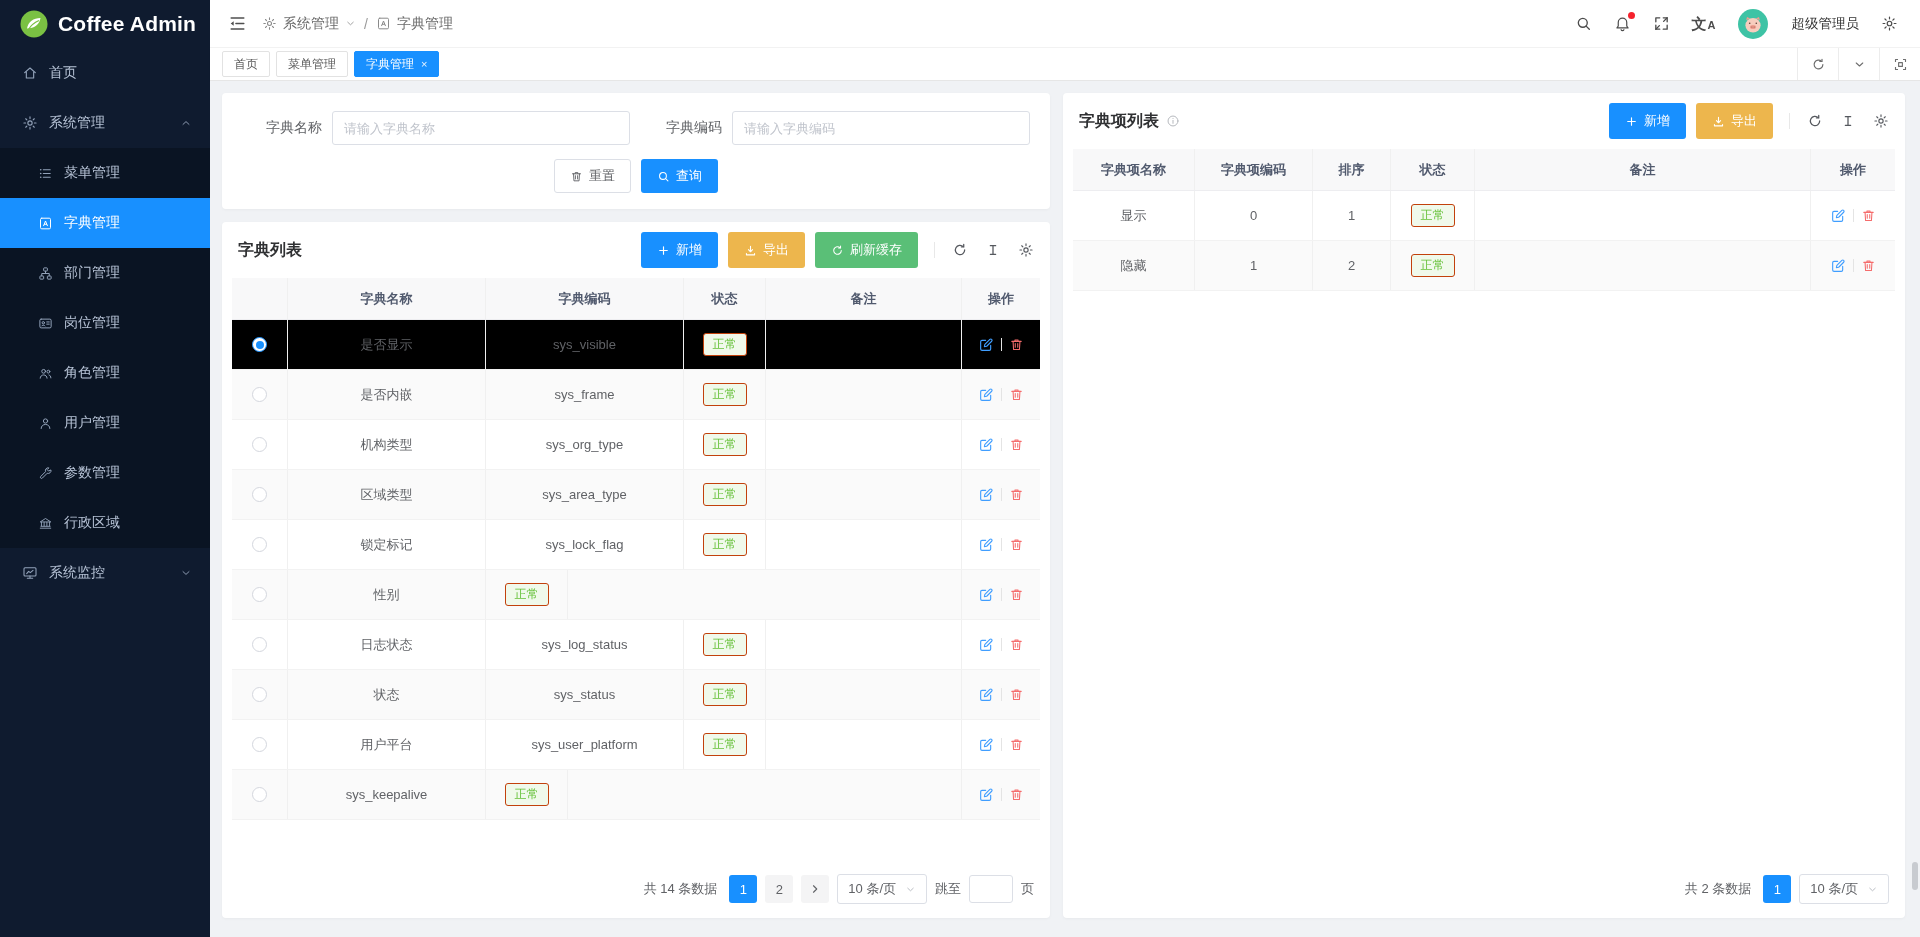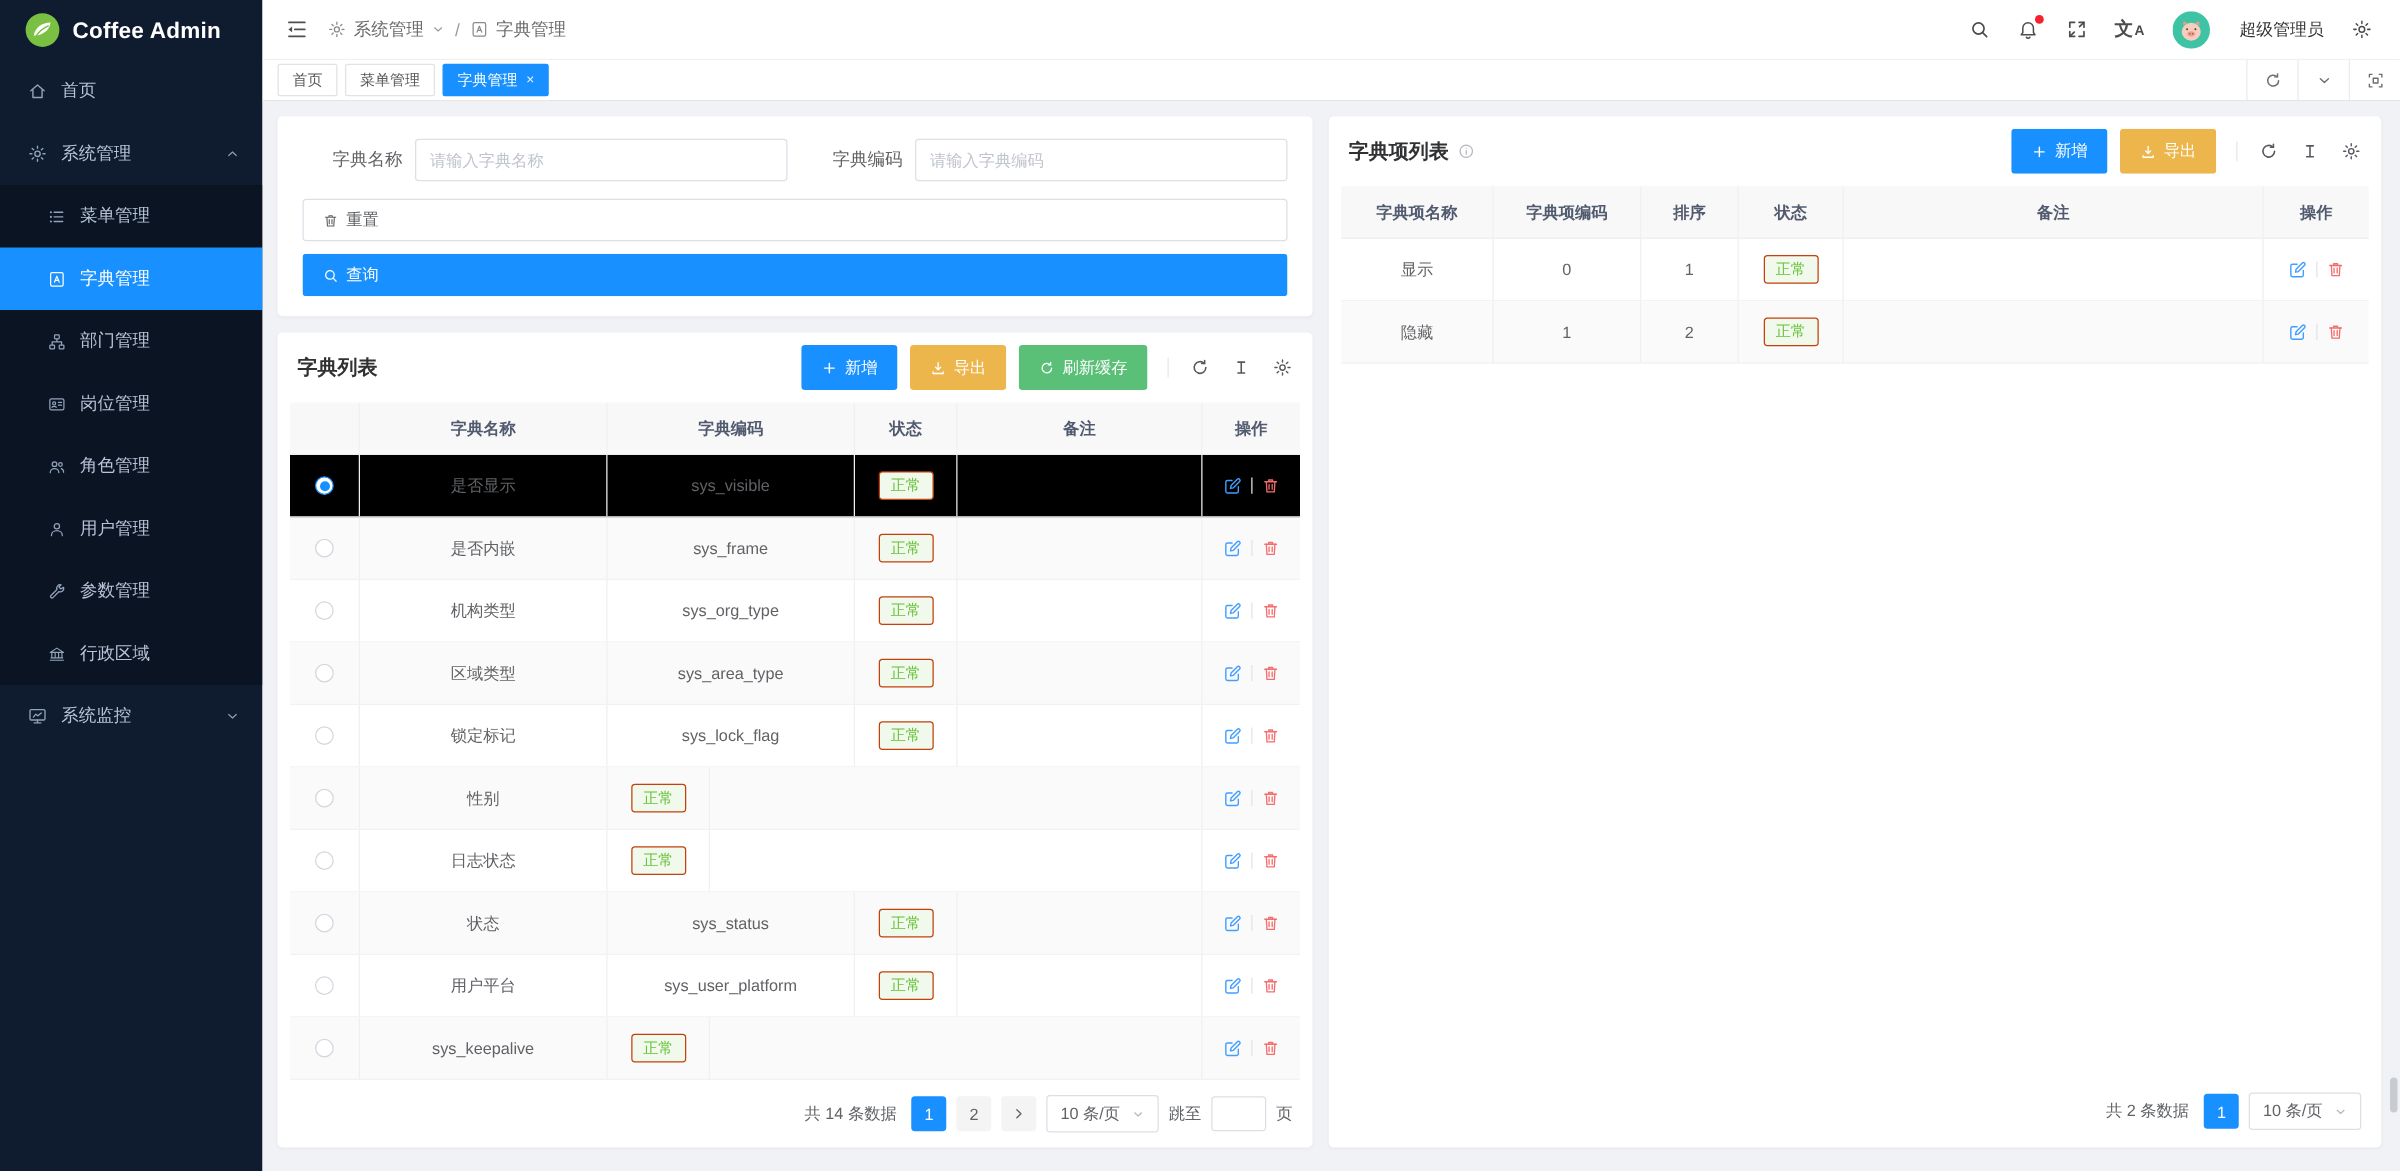"Coffee Admin" .logo-text { font-size: 18px -> 21px }
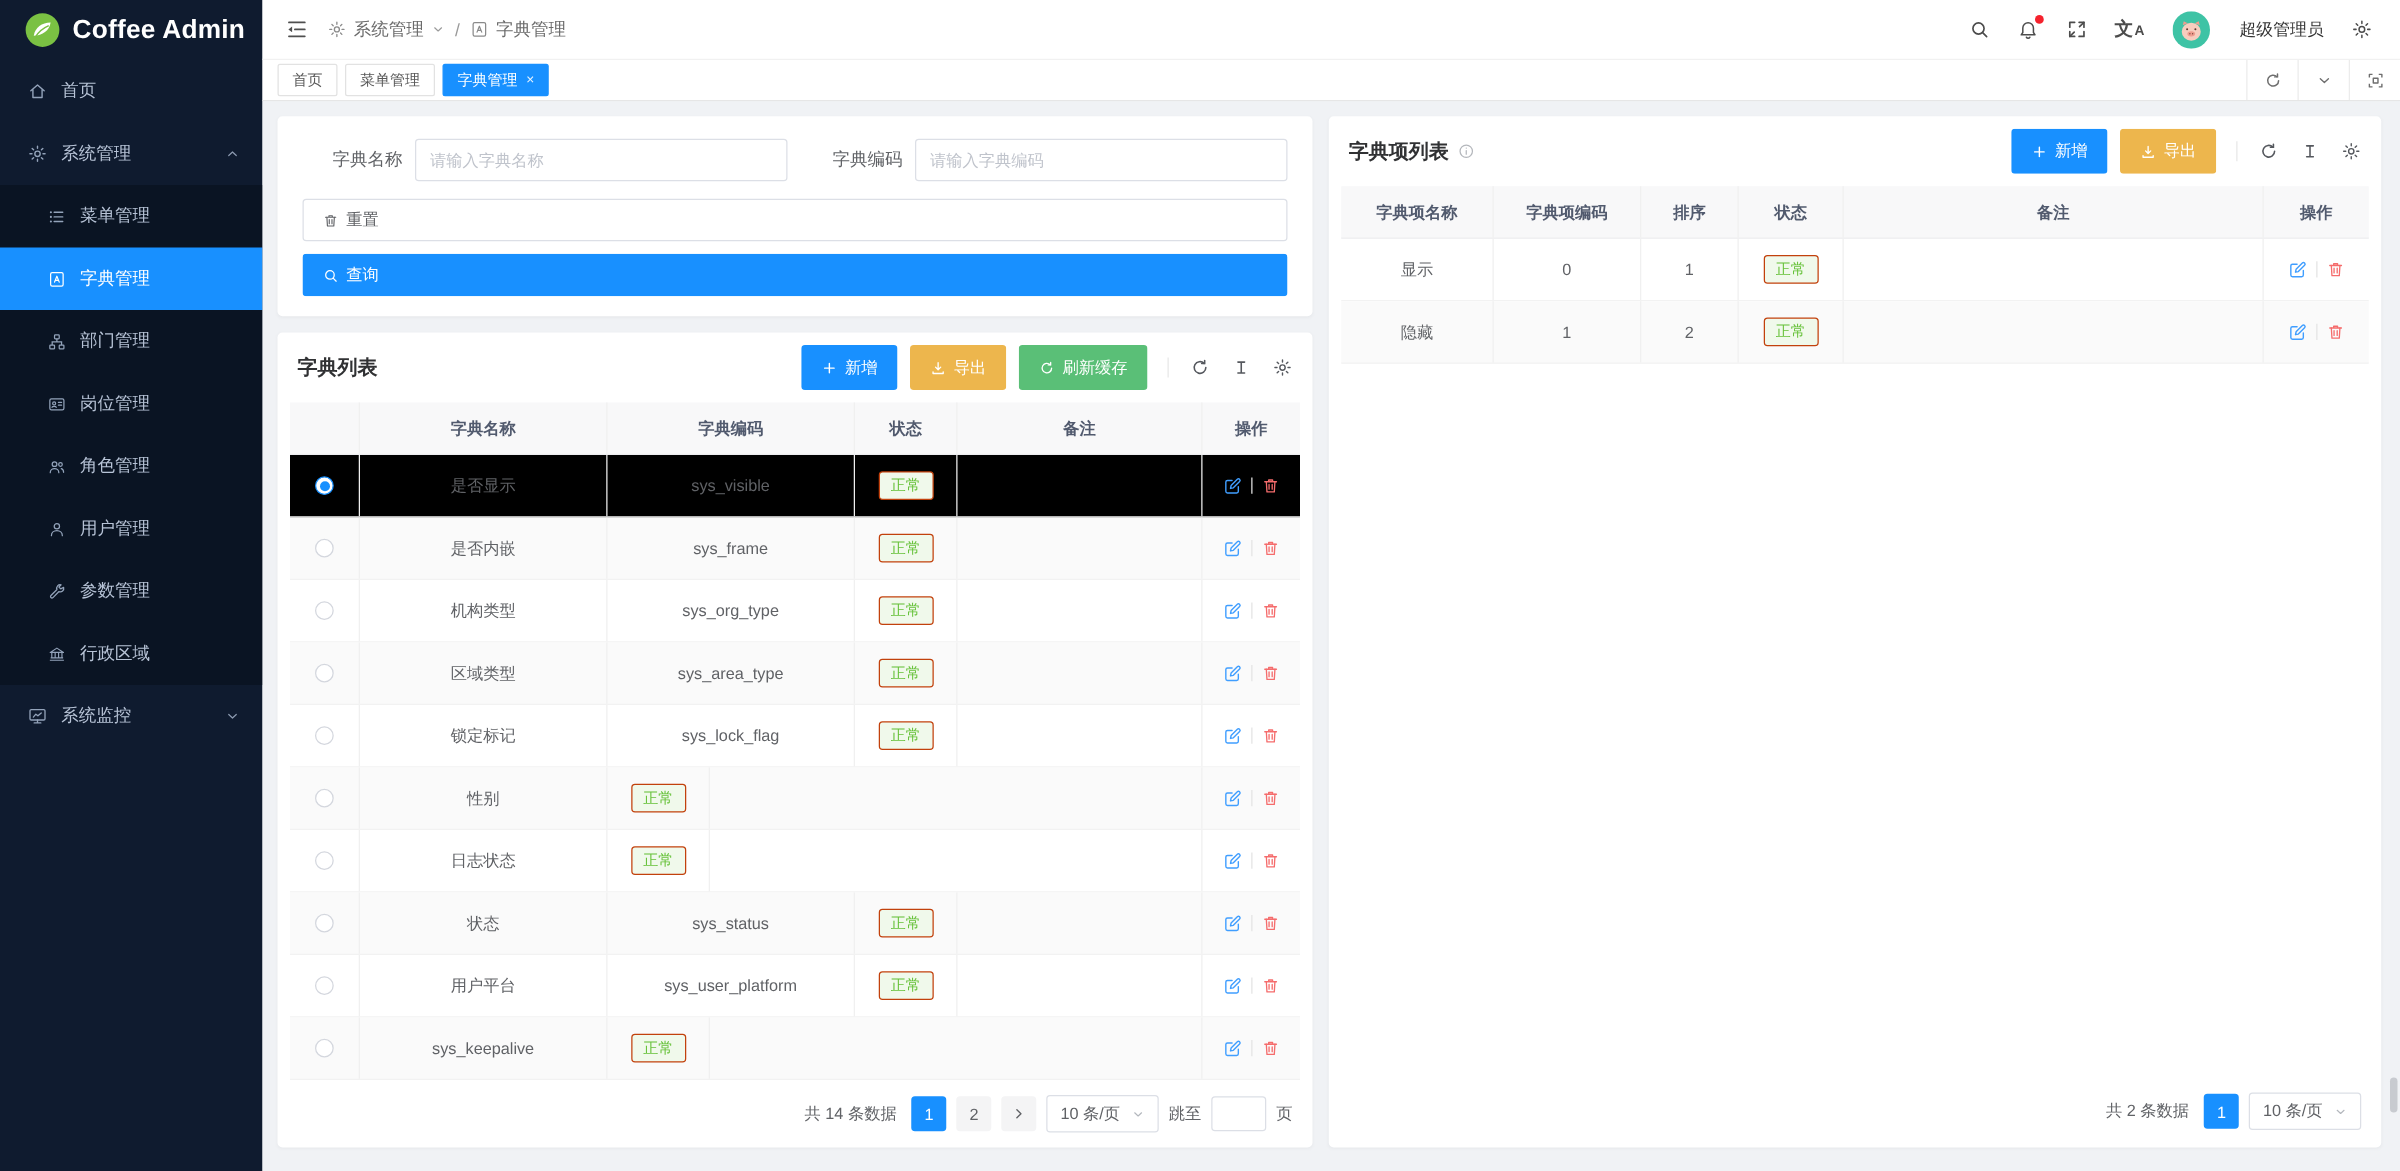"重置" .form-actions { flex-direction: column -> none }
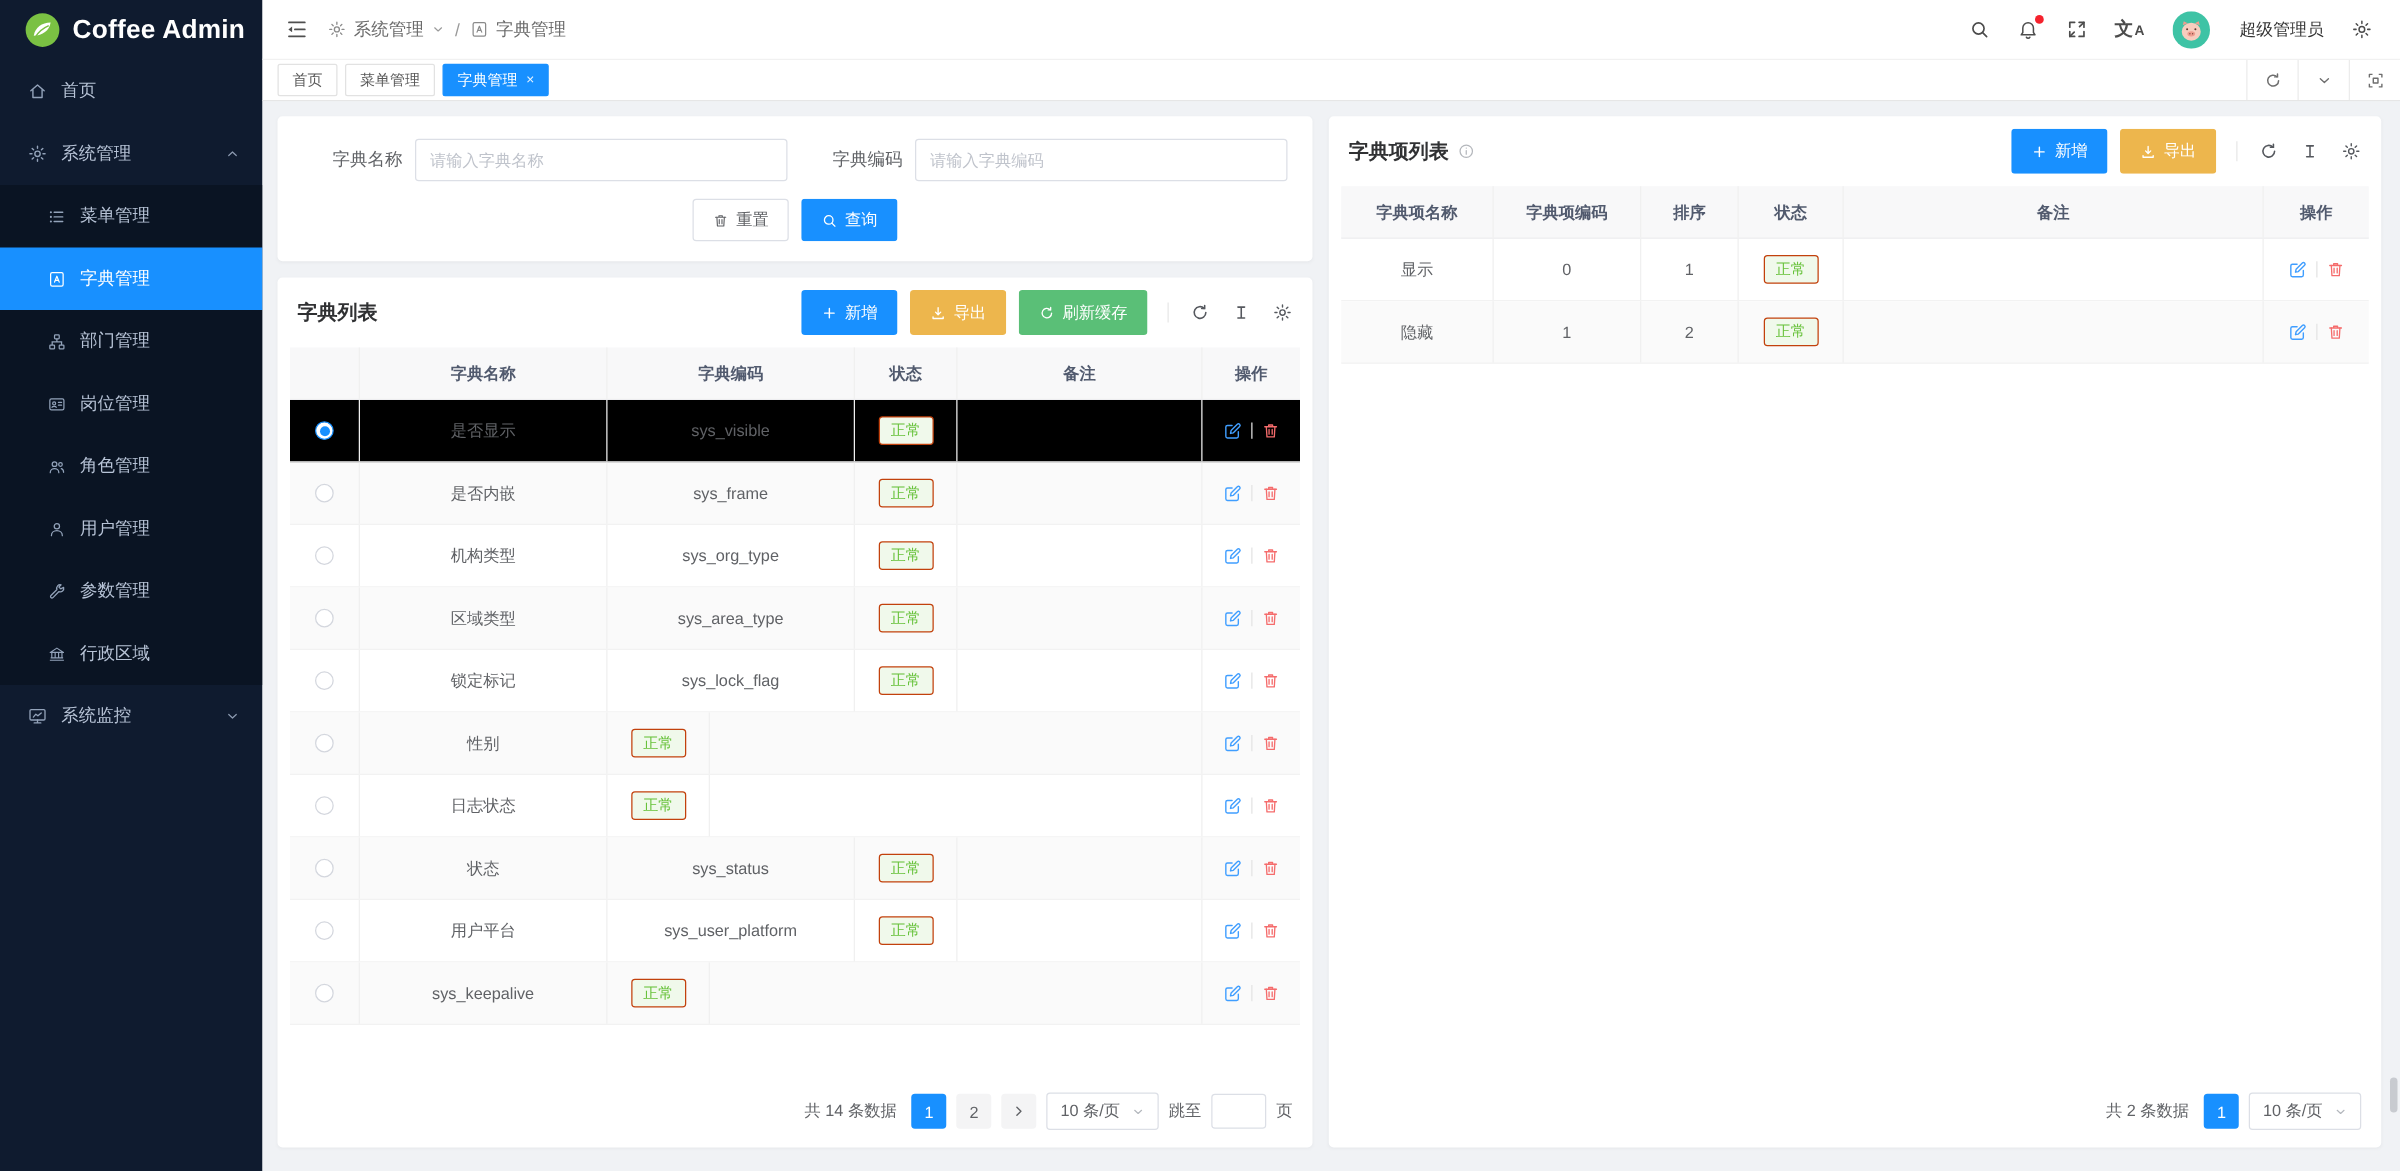"sys_log_status" div.td { html: none -> <div>sys_log_status</div> }
